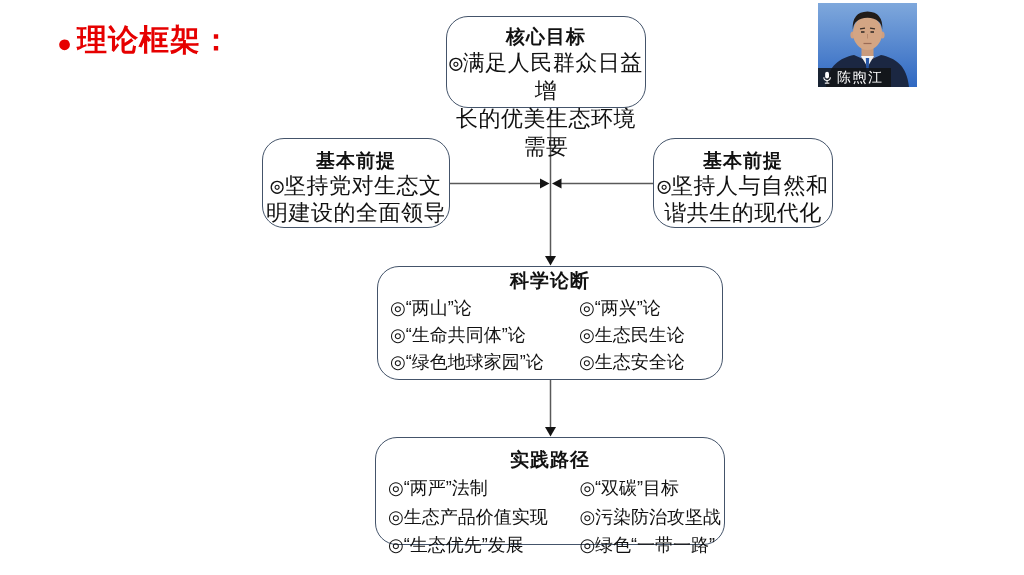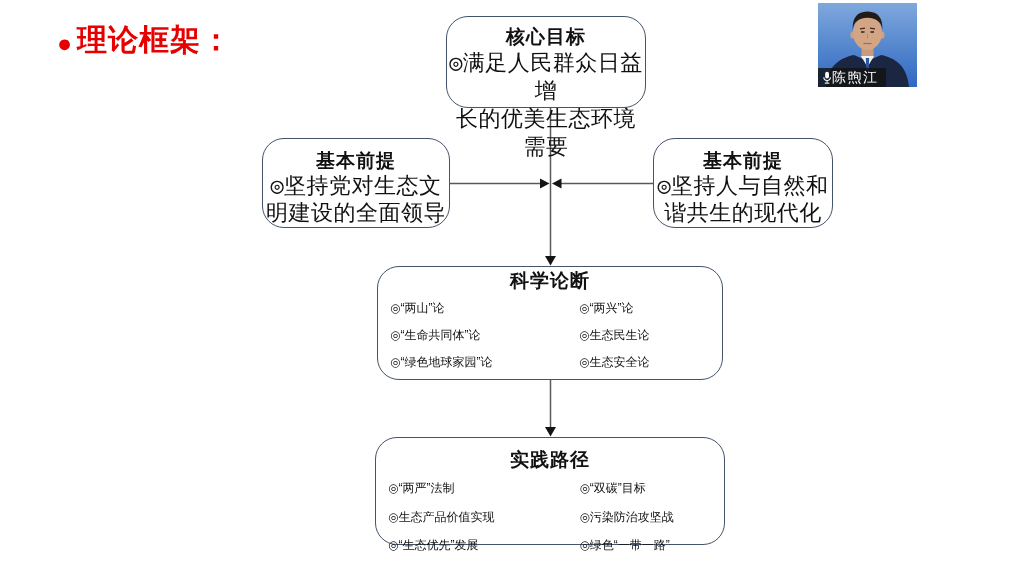"陈煦江" .namebar { gap: none -> 5px }
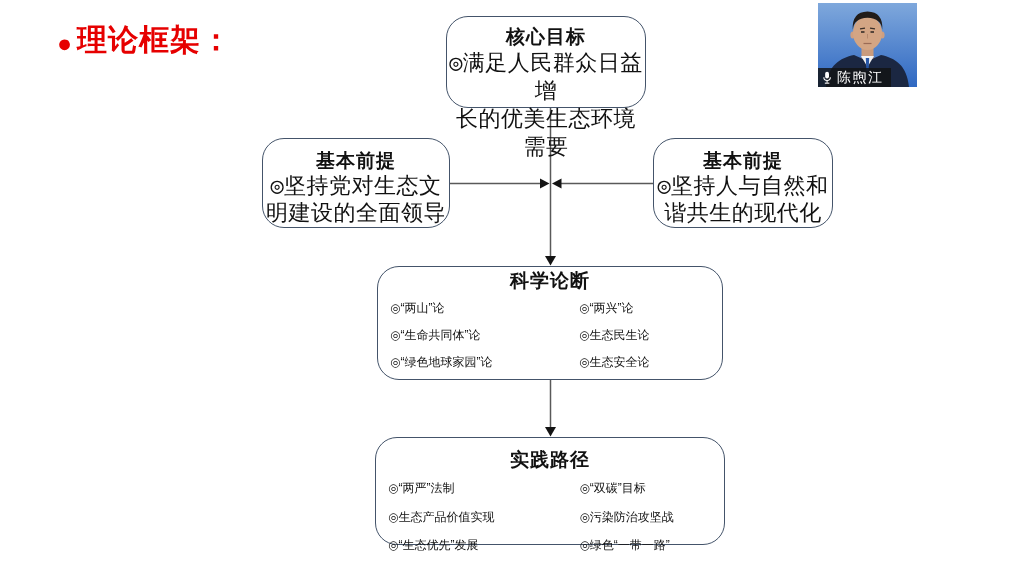"◎“两山”论" .col .item { font-size: 12px -> 18px }
